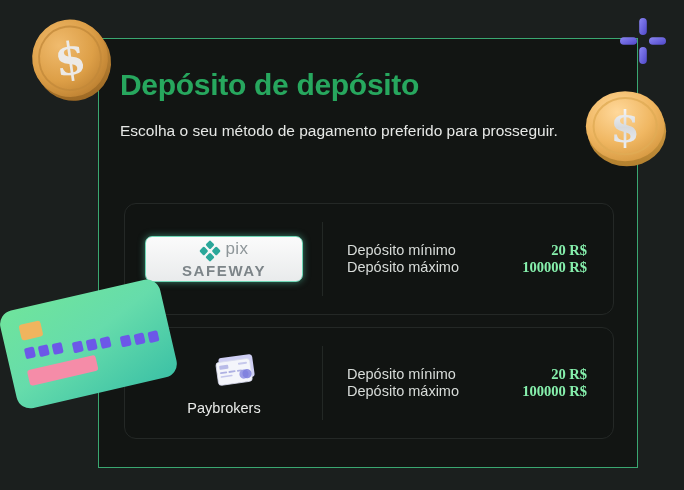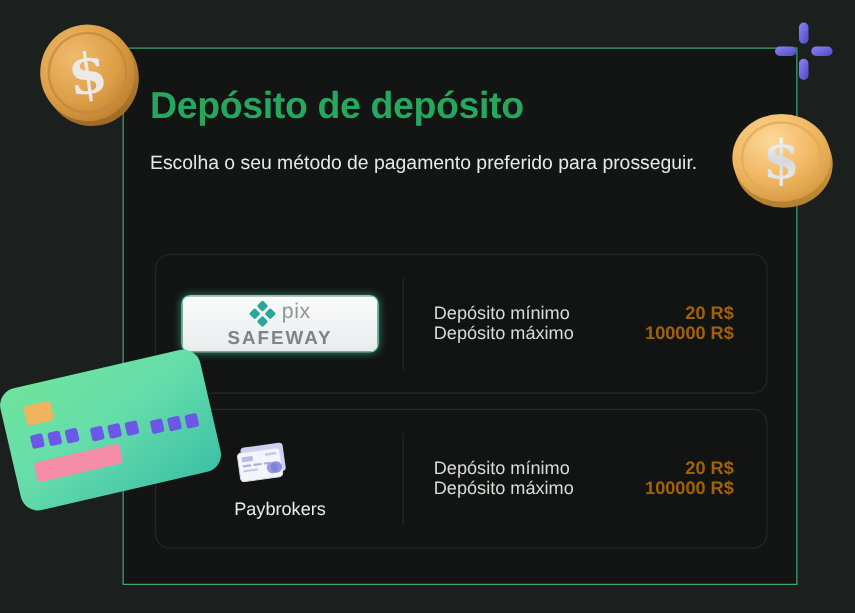"20 R$" .amount-value { color: #a16207 -> #86efac; font-family: none -> Liberation Serif, serif }
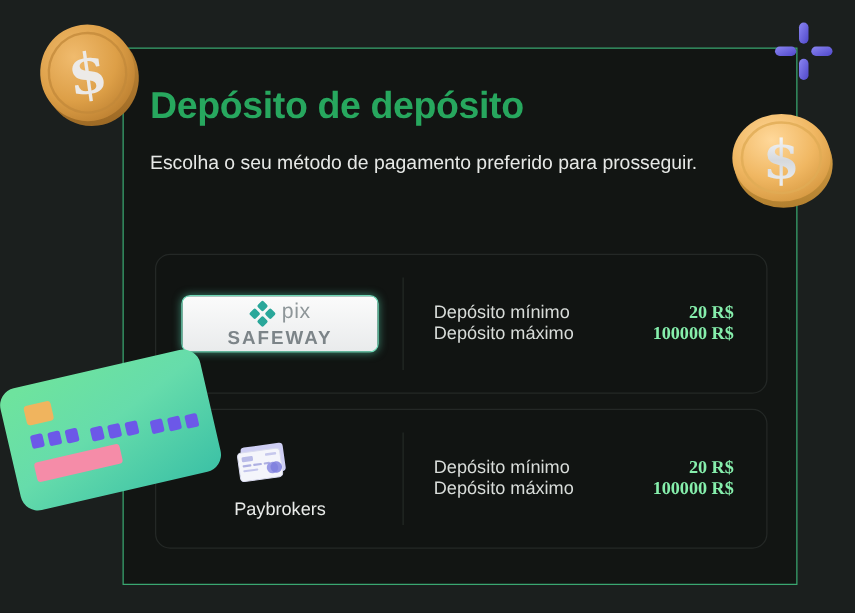"Paybrokers" .pb-wrap { align-items: flex-start -> flex-end }
